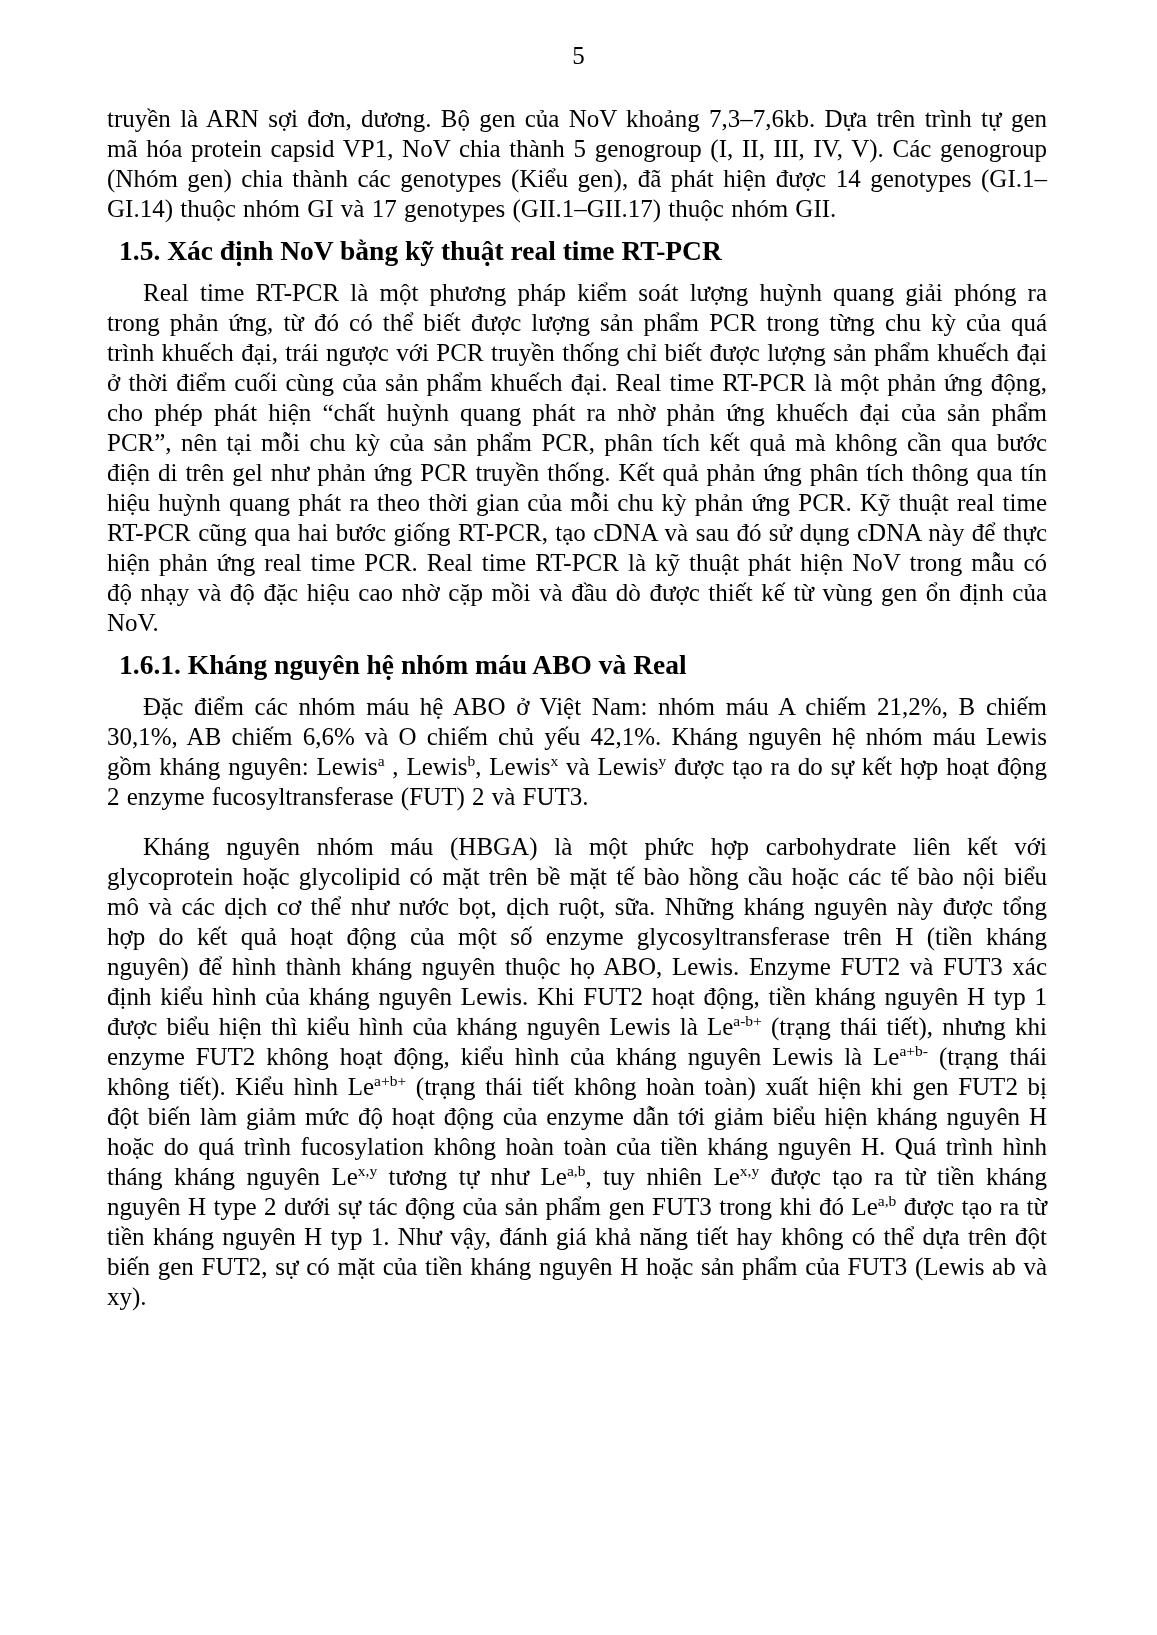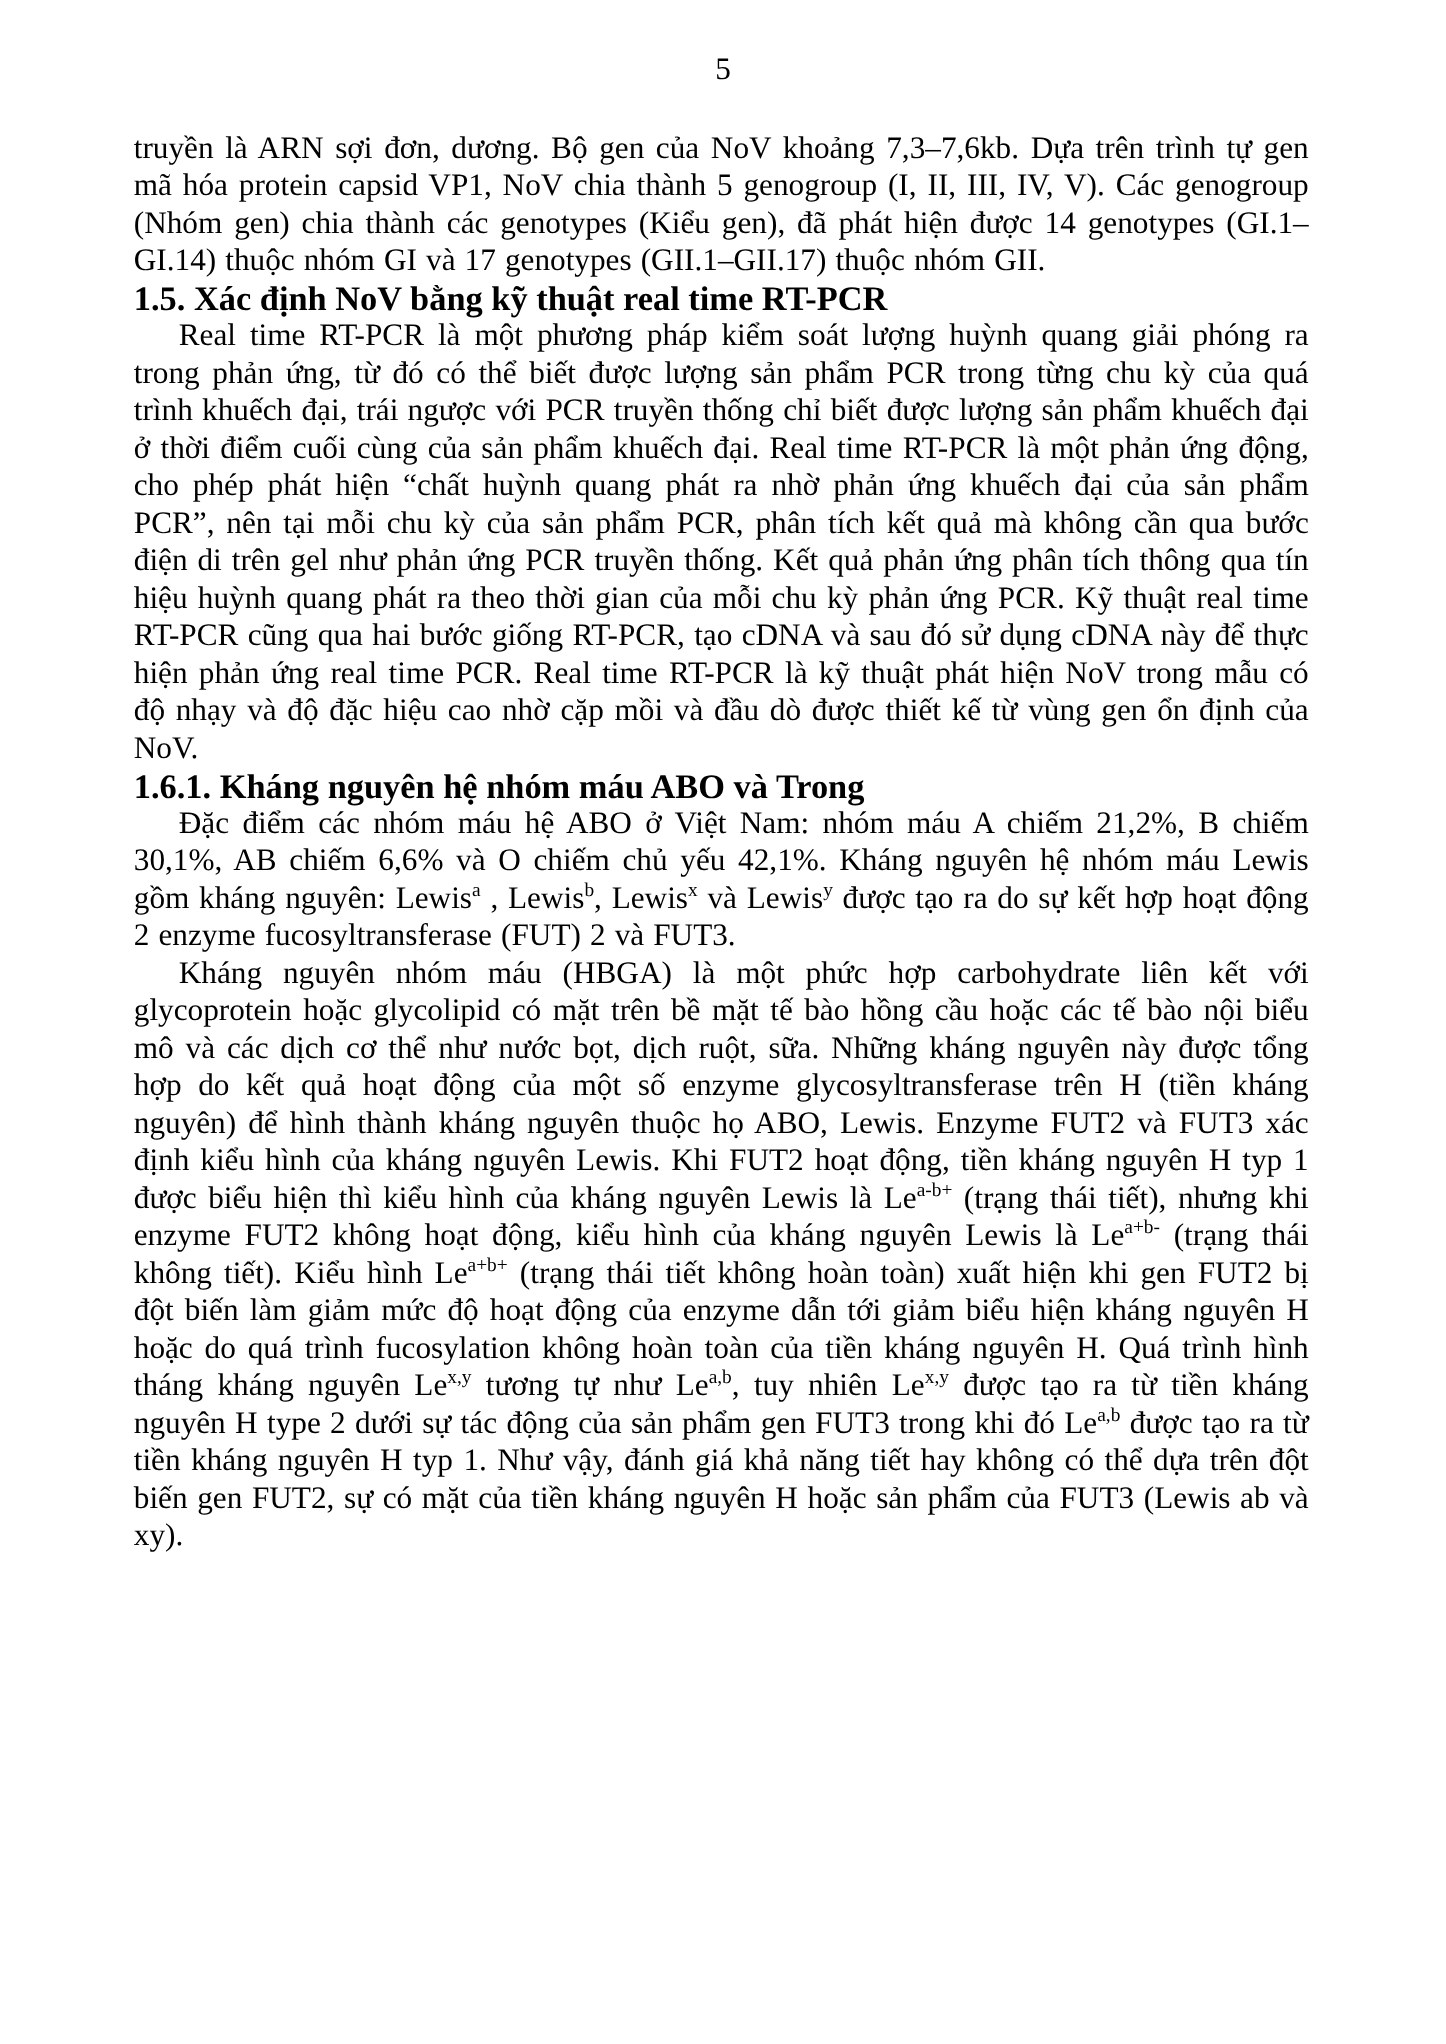"1.5. Xác định NoV bằng" .heading { margin: 0 -> 12px }
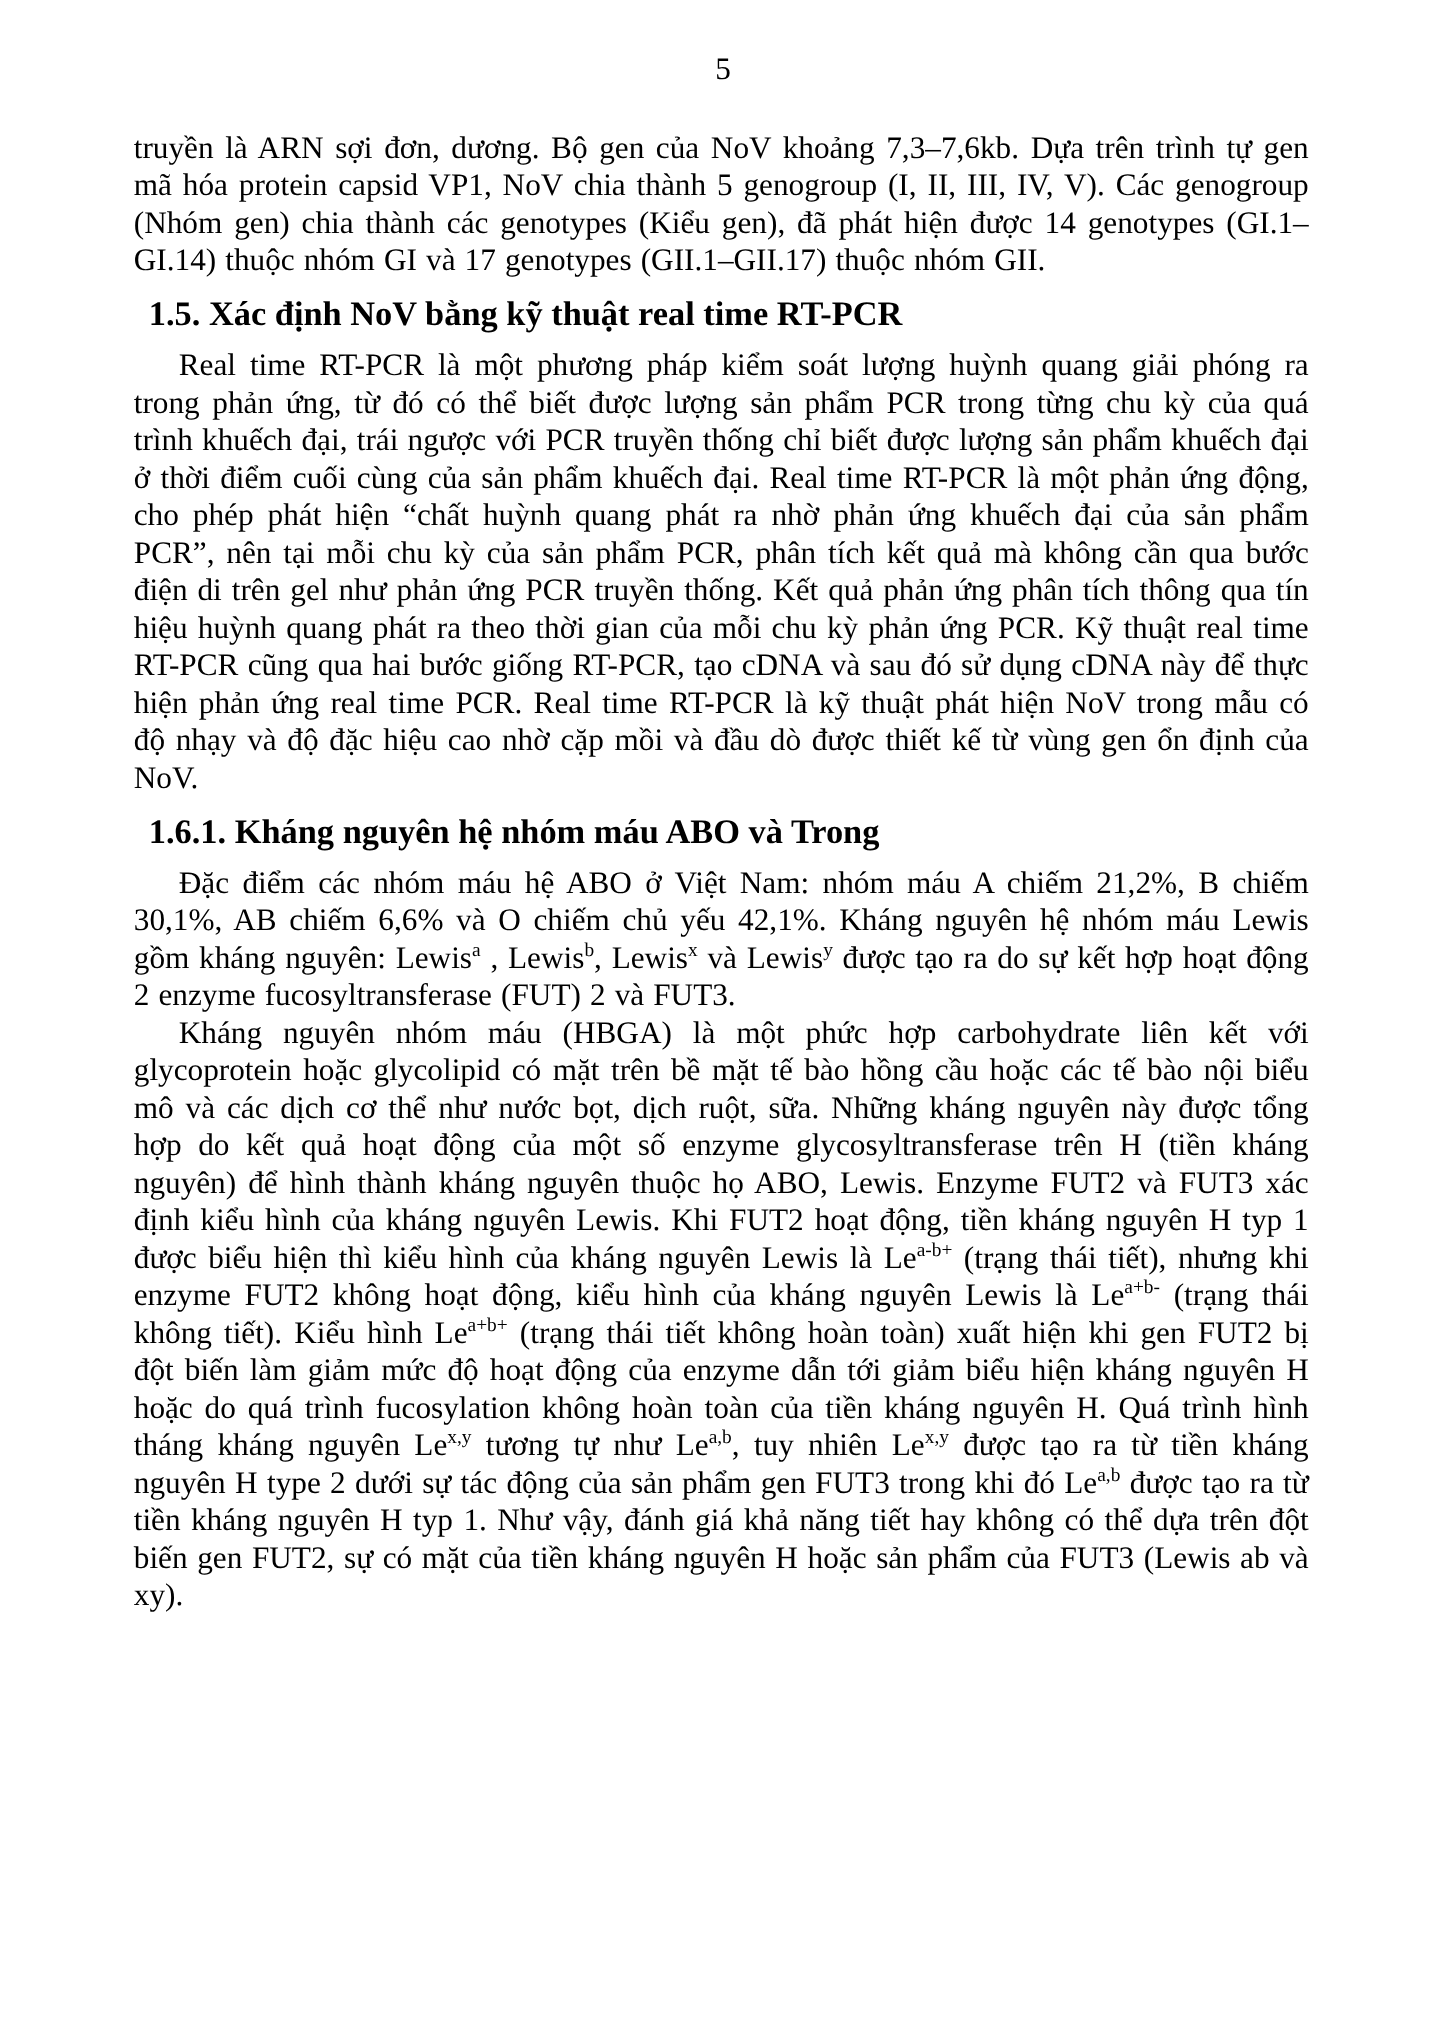"1.6.1. Kháng nguyên hệ nhóm" h2.heading { text: Trong -> Real }
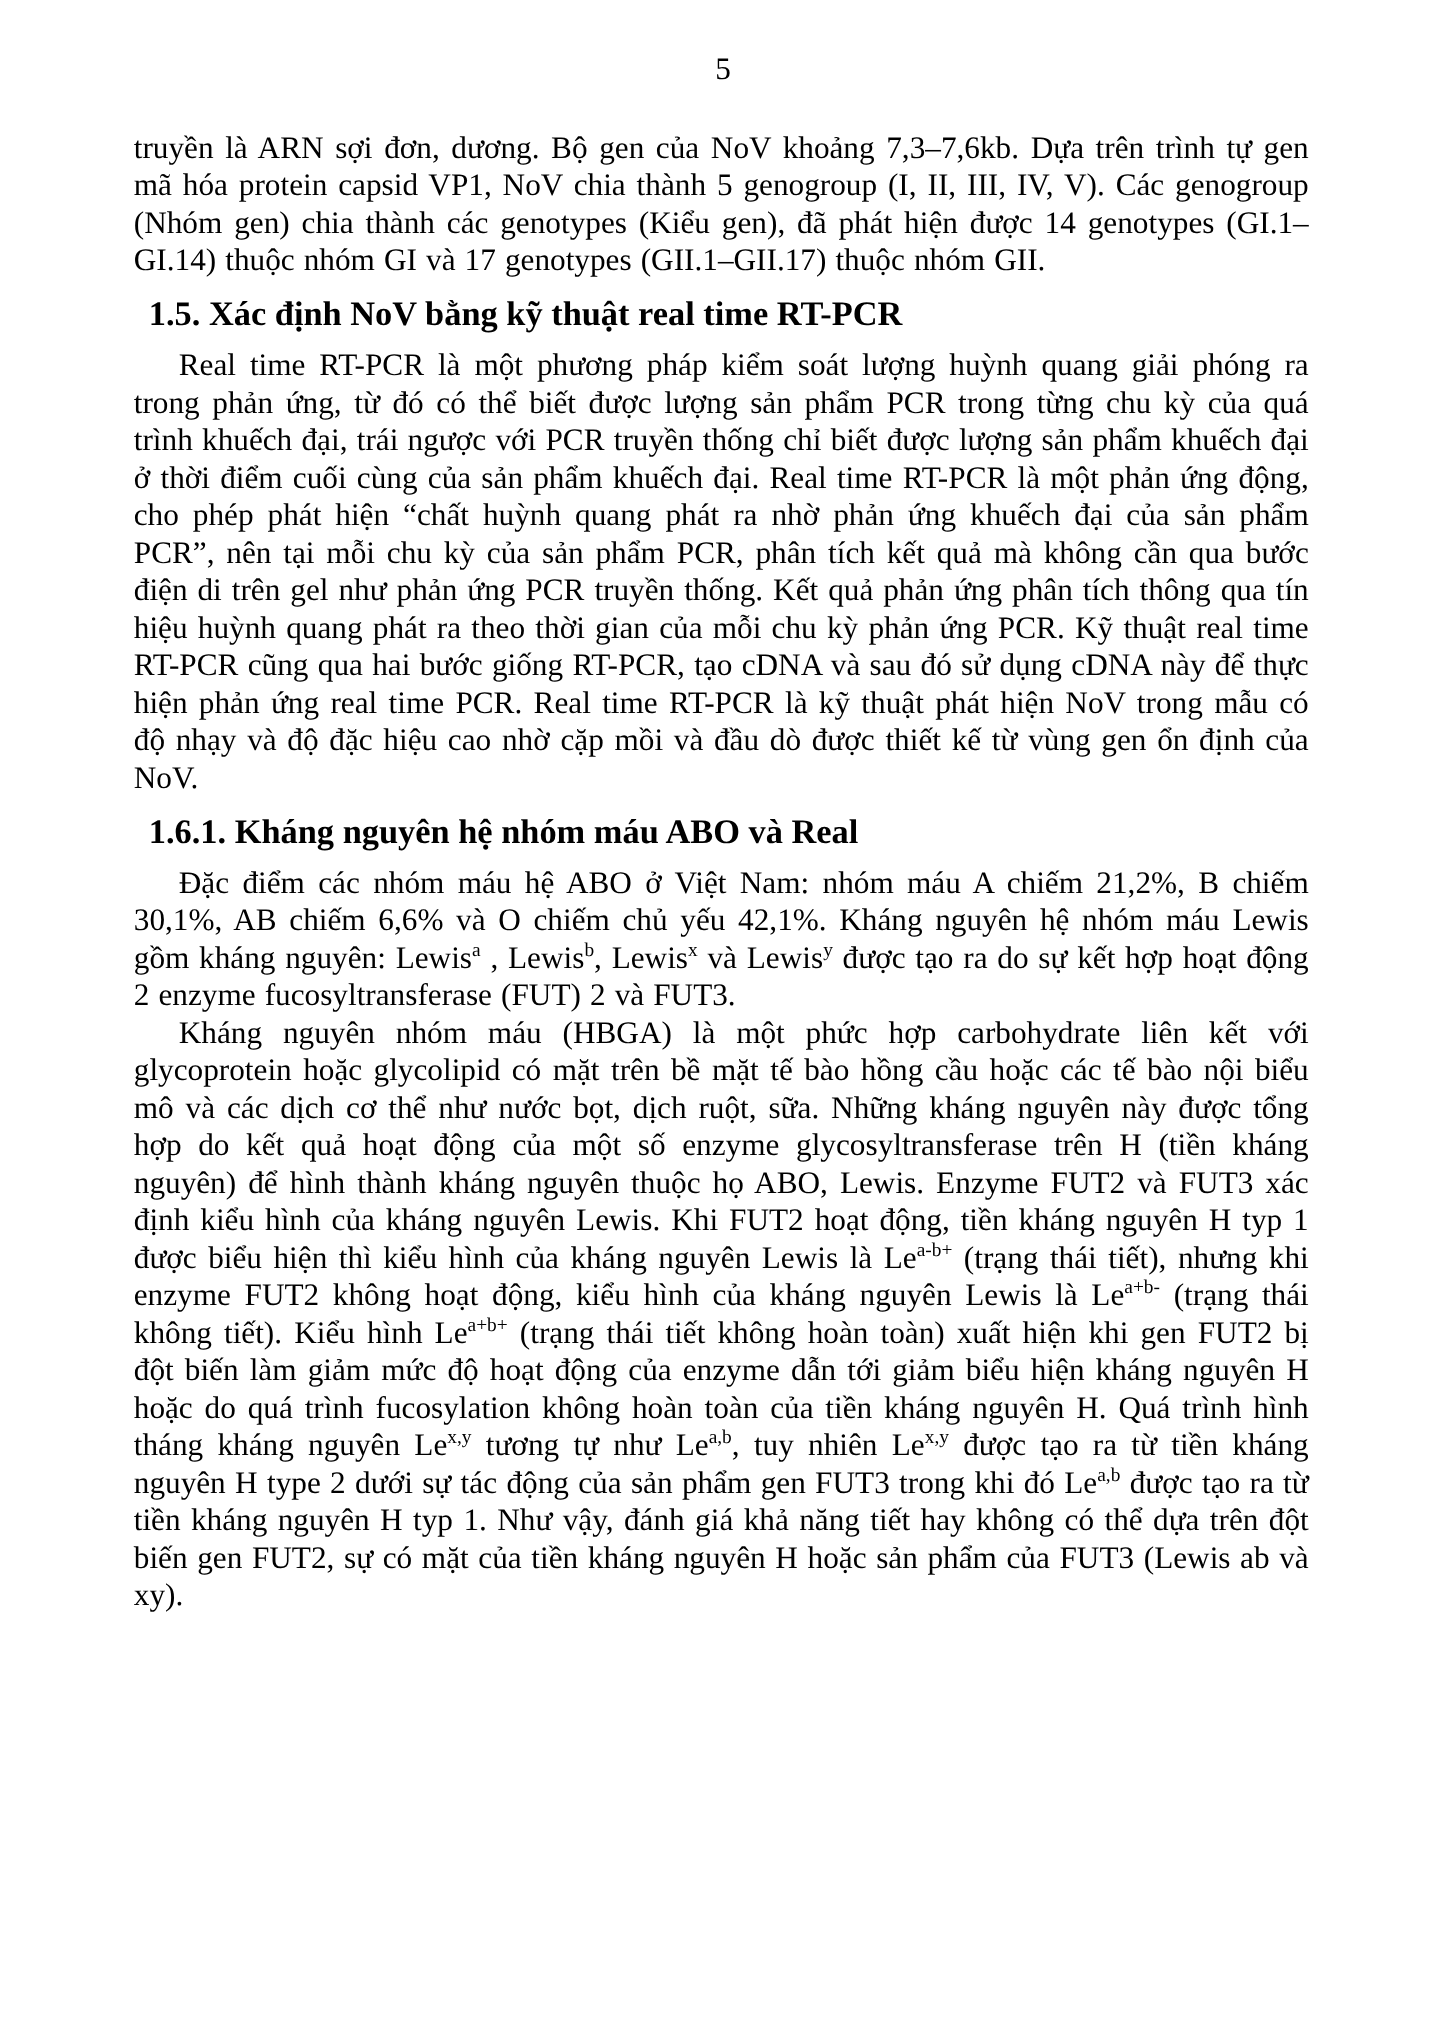"Kháng nguyên nhóm máu (HBGA)" .para.spaced { margin-top: 0 -> 20px }
